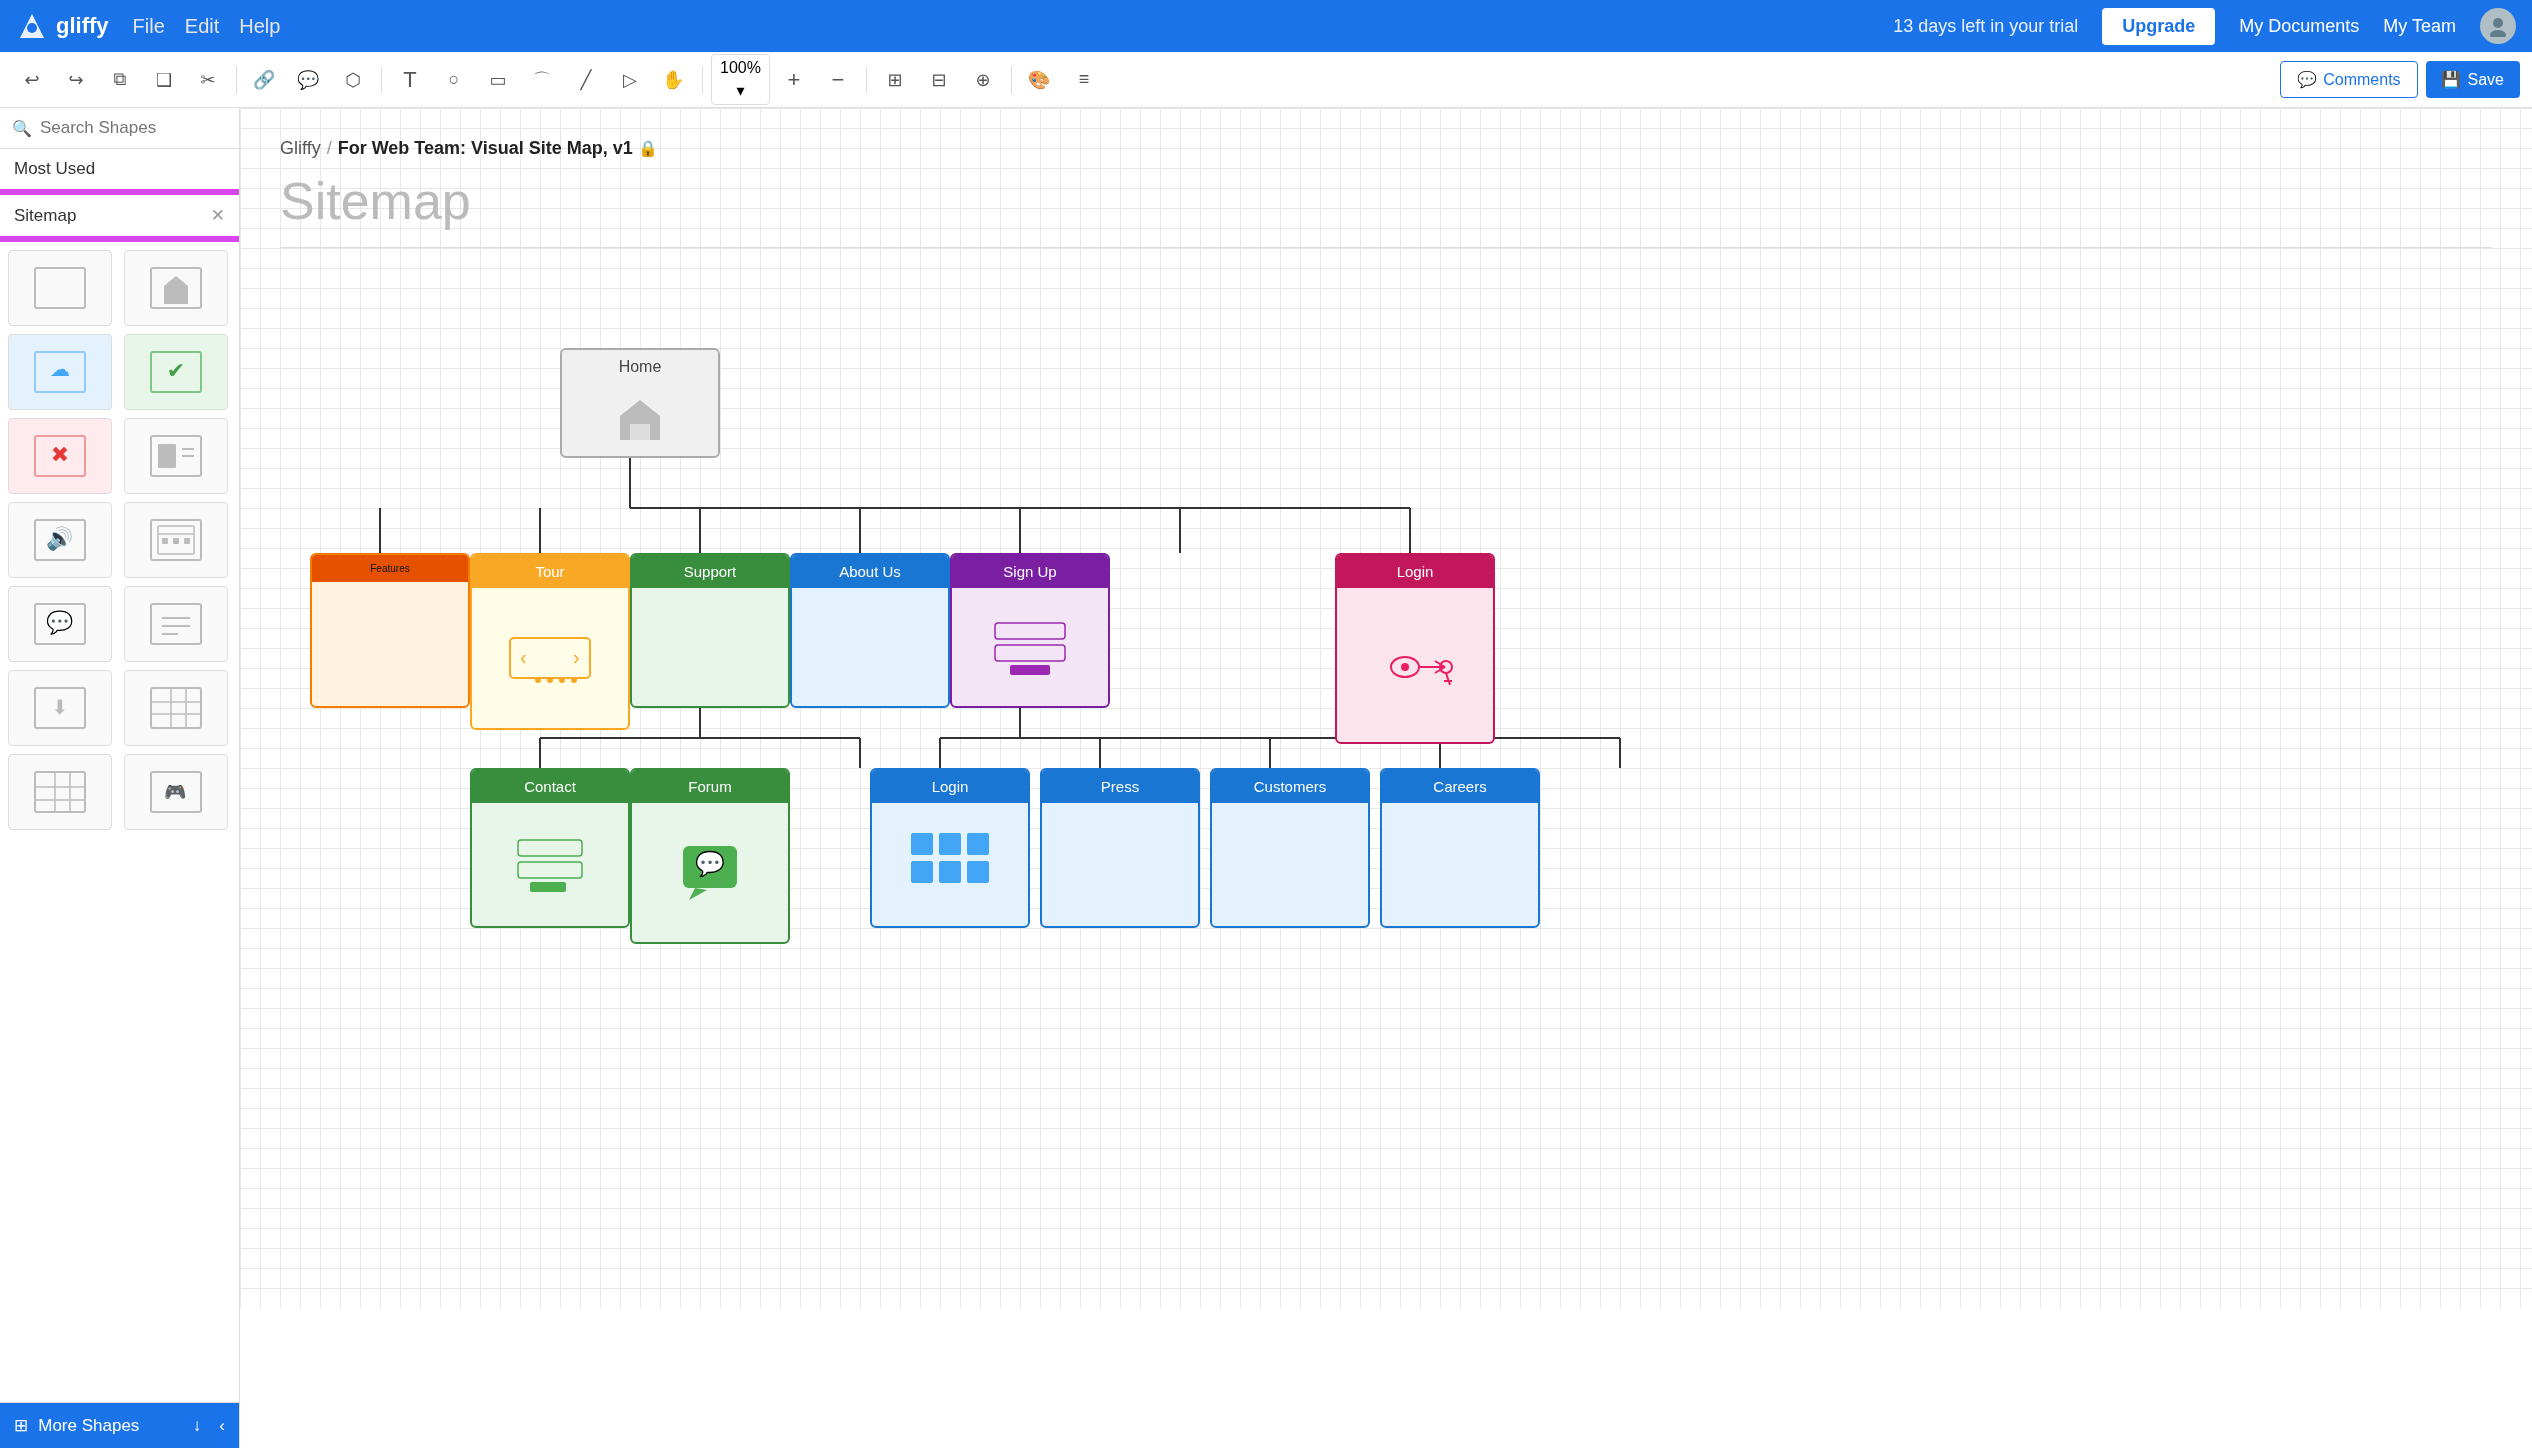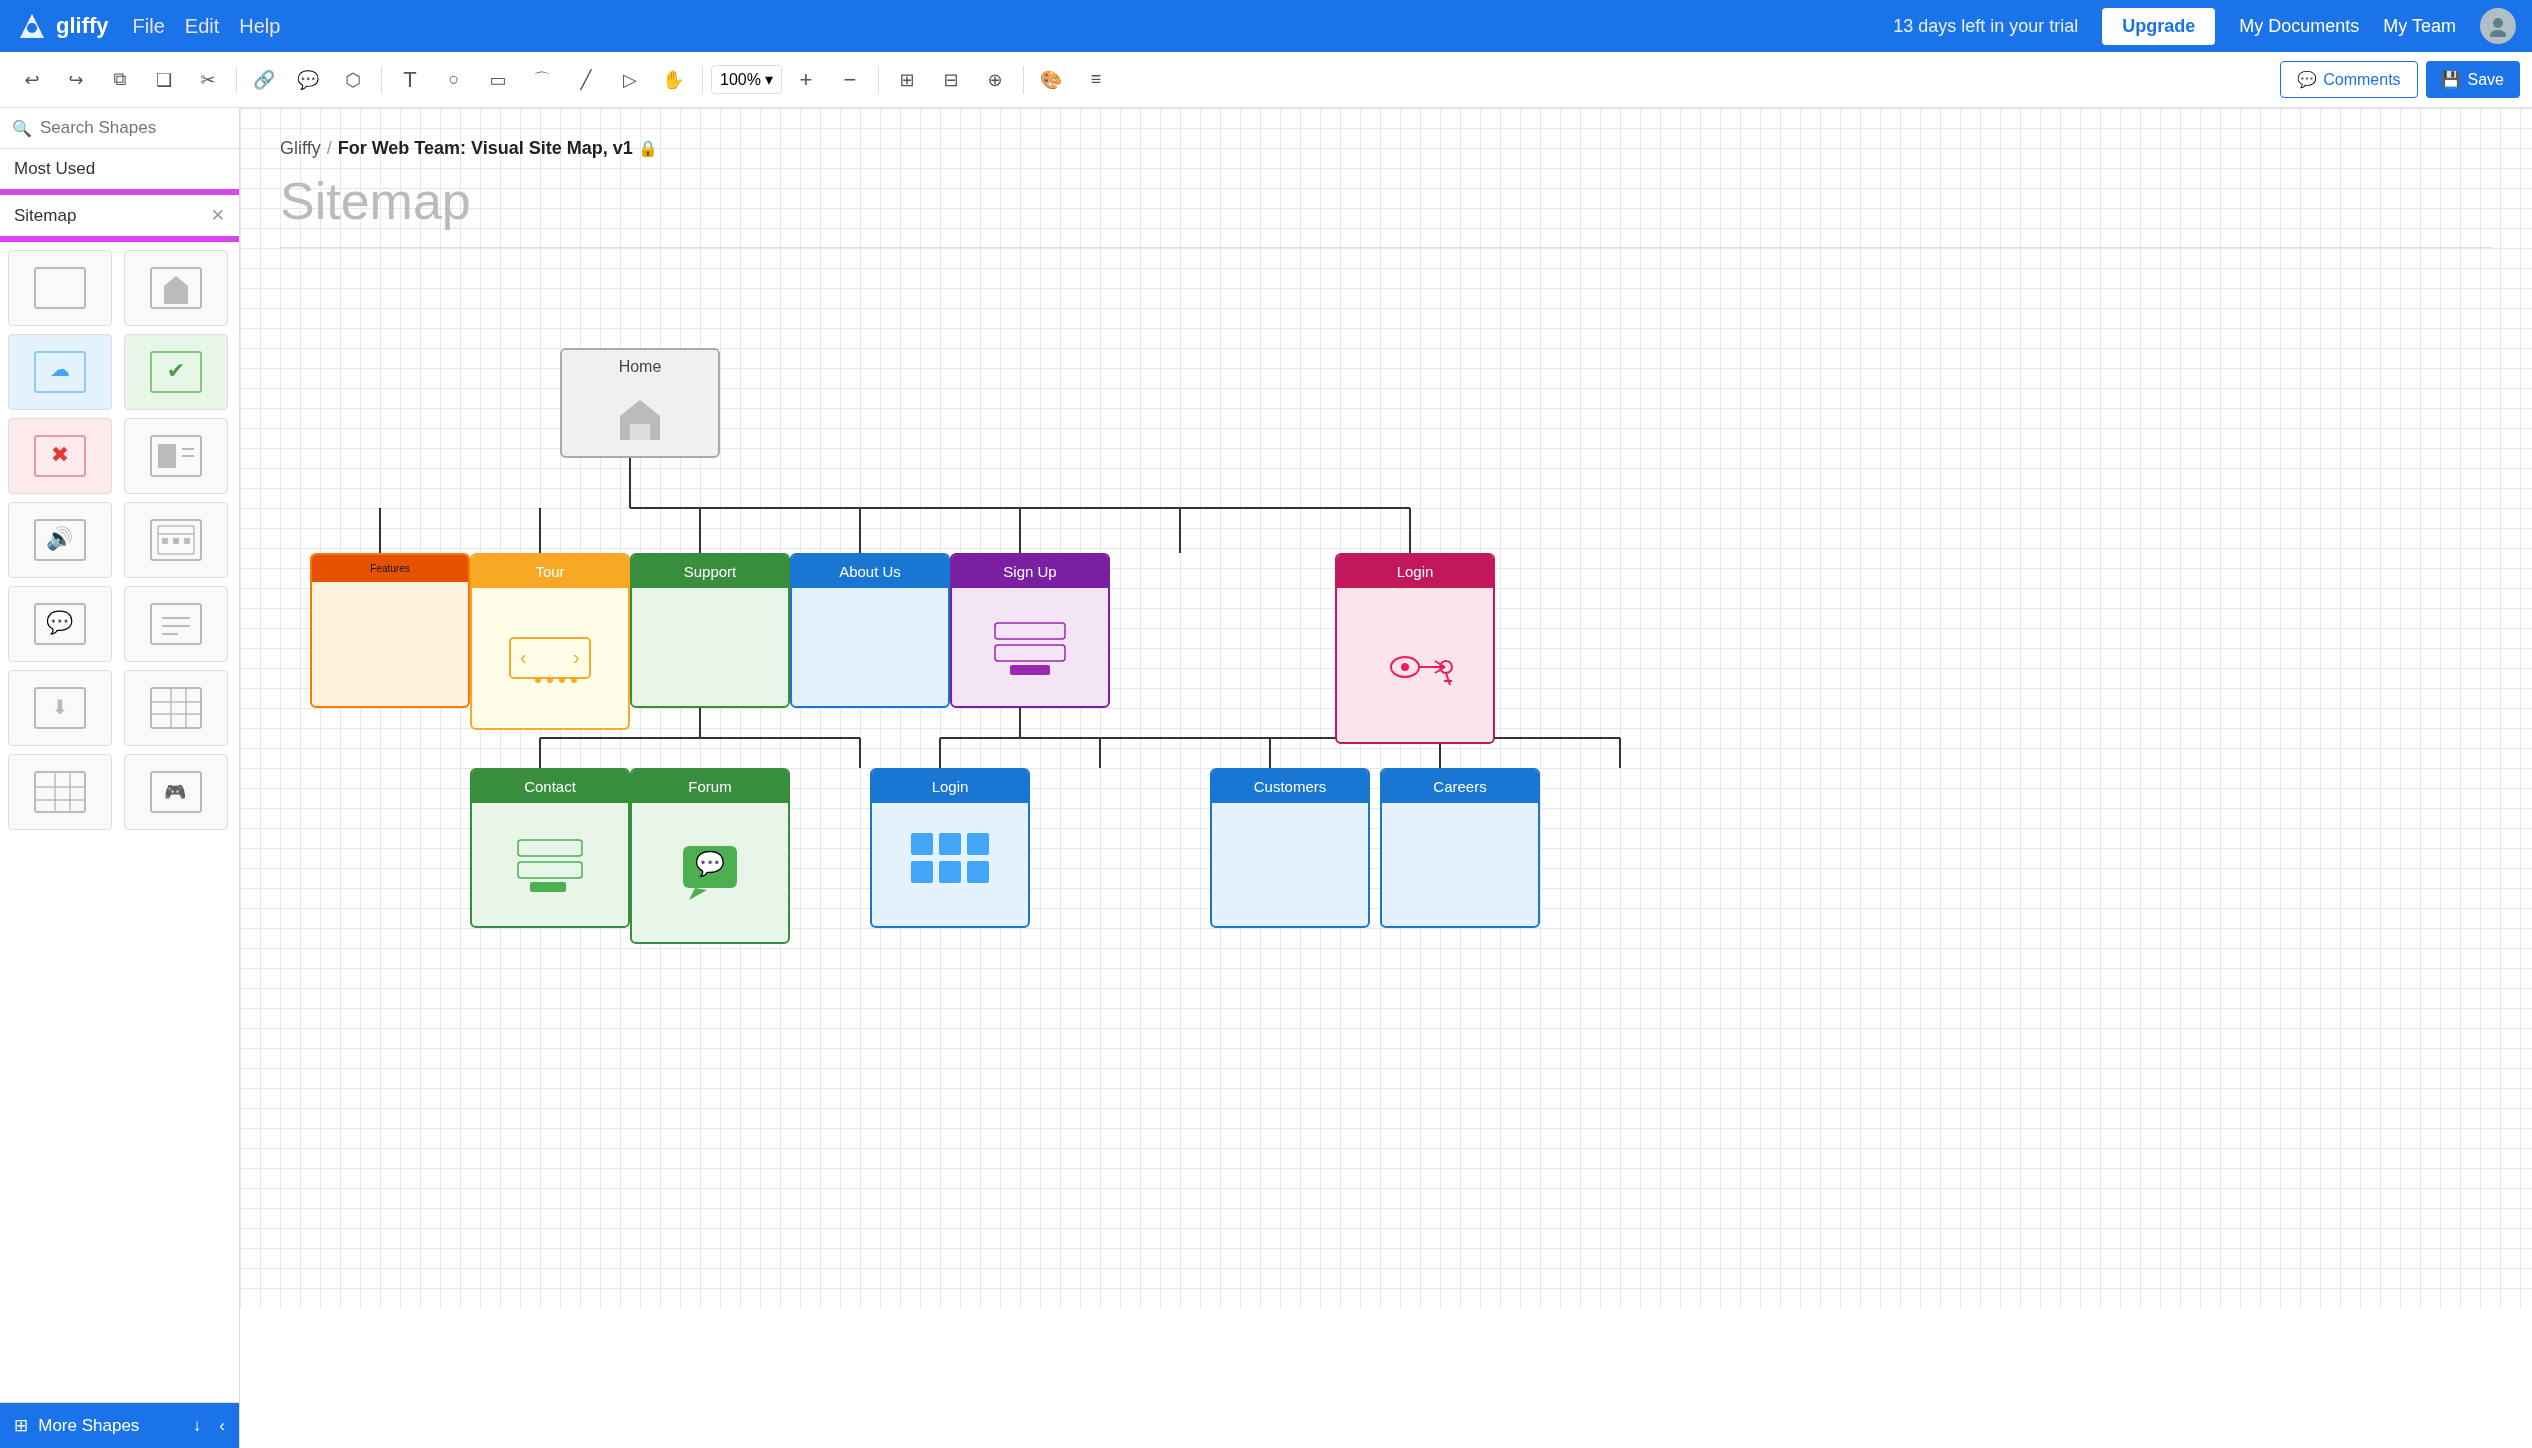"100%" .zoom-control { flex-direction: none -> column }
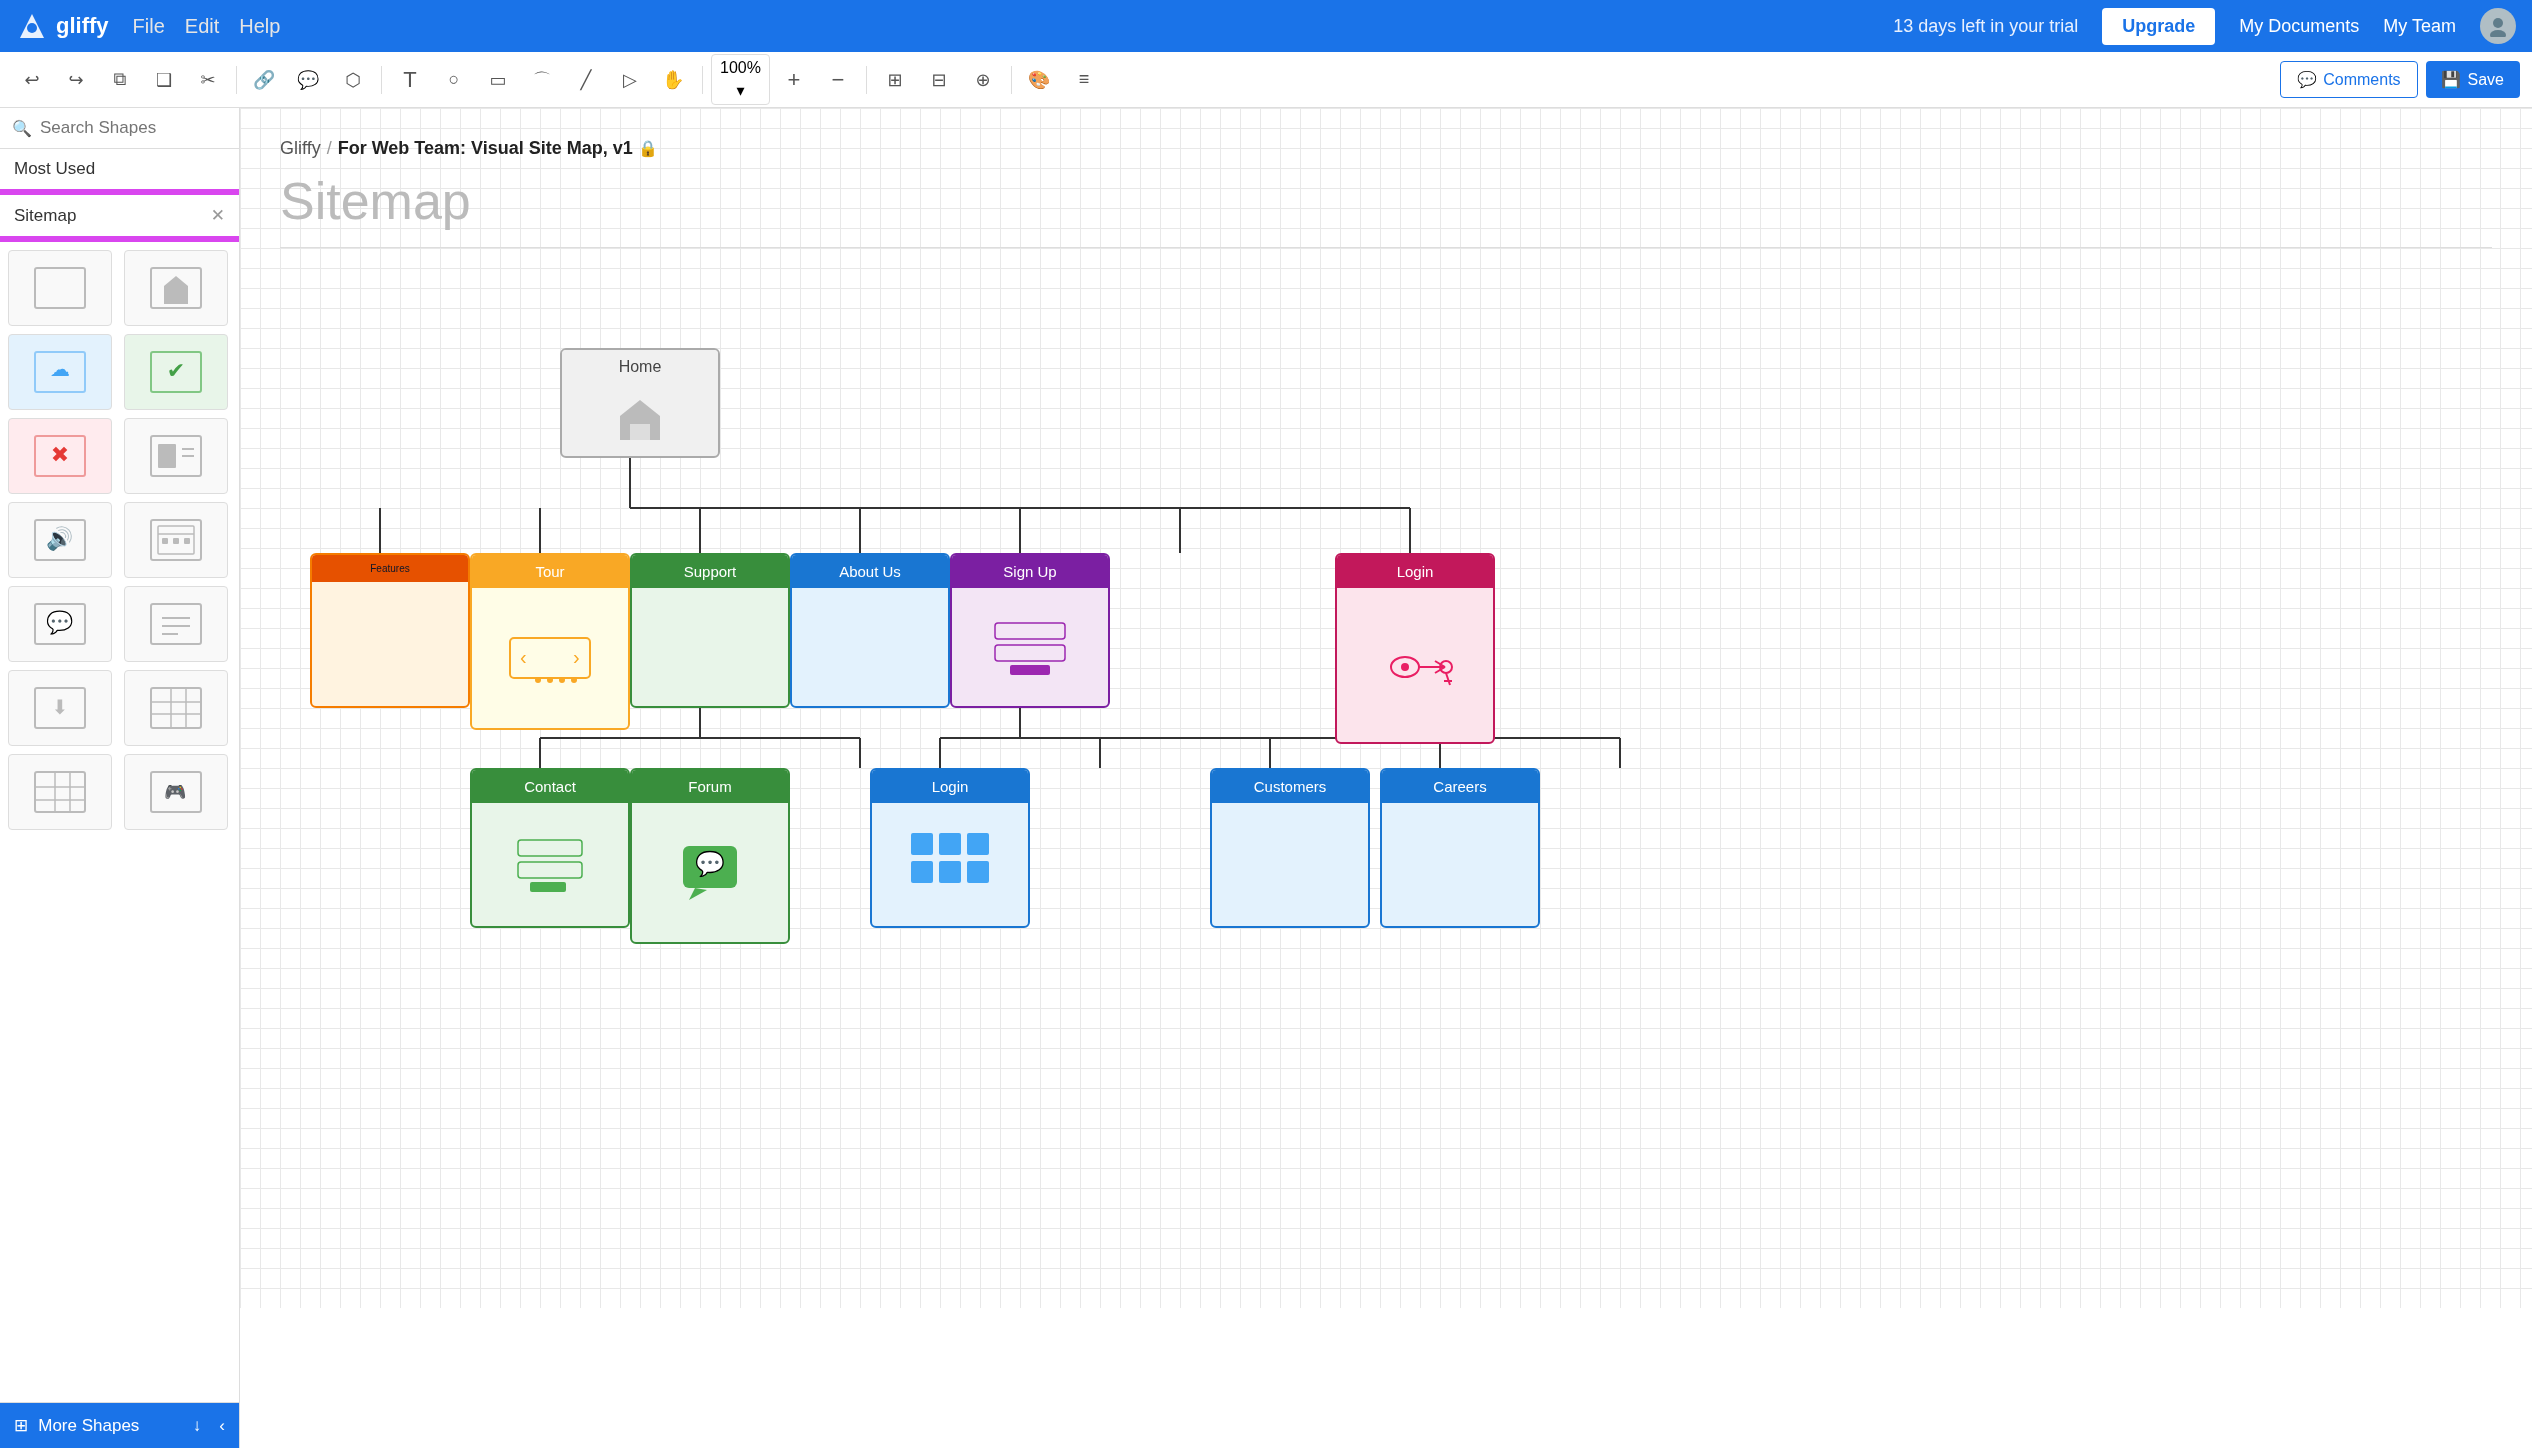"Press" div.node { html: none -> <div> <div>Press</div> <div></div> </div> }
